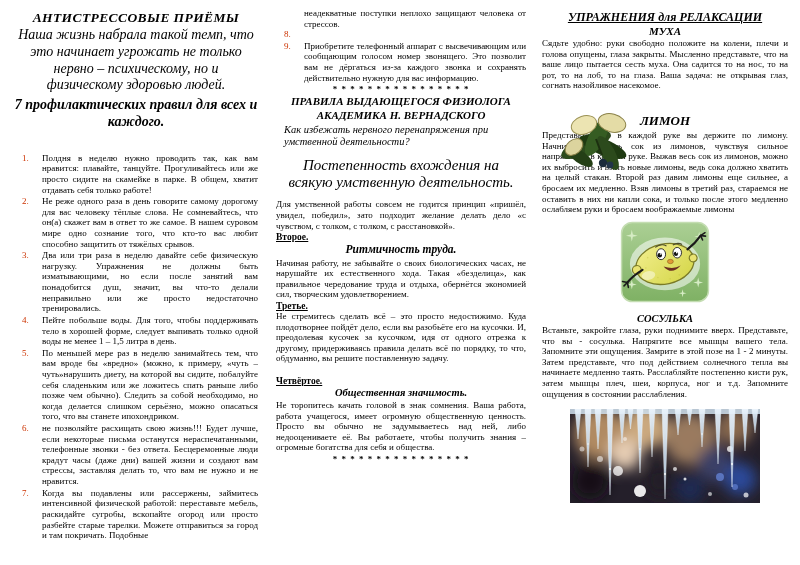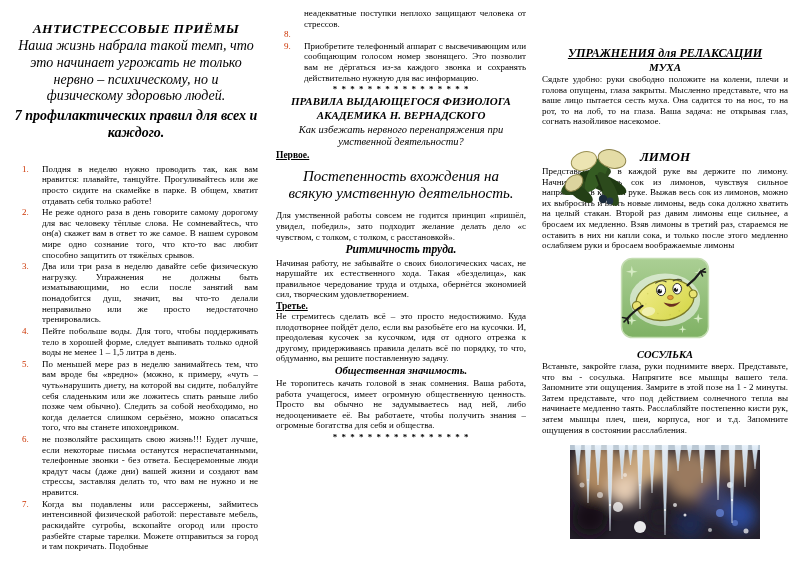"АНТИСТРЕССОВЫЕ ПРИЁМЫ" .t1 { margin: 13px 0 1px 0 -> 2px 0 1px 0 }
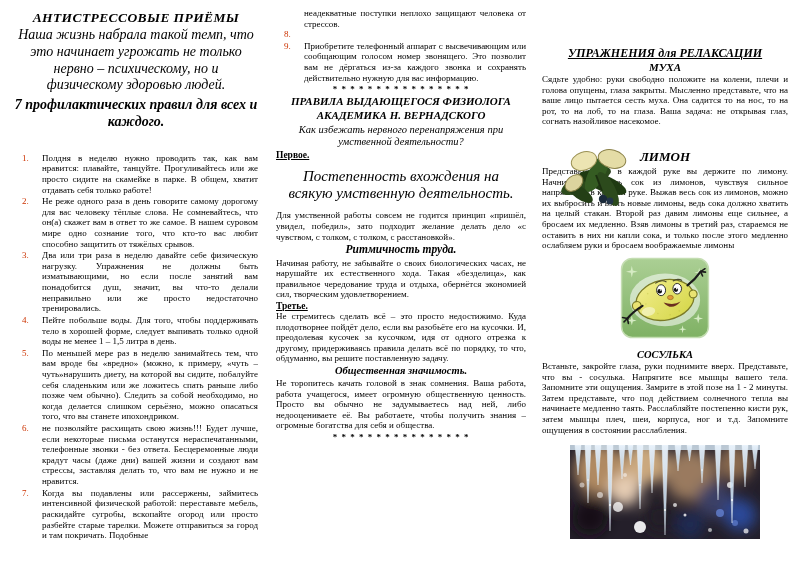"УПРАЖНЕНИЯ для РЕЛАКСАЦИИ" .p3 { margin-top: 24px -> none; padding: 20px 12px 0 10px -> 8px 12px 0 10px }
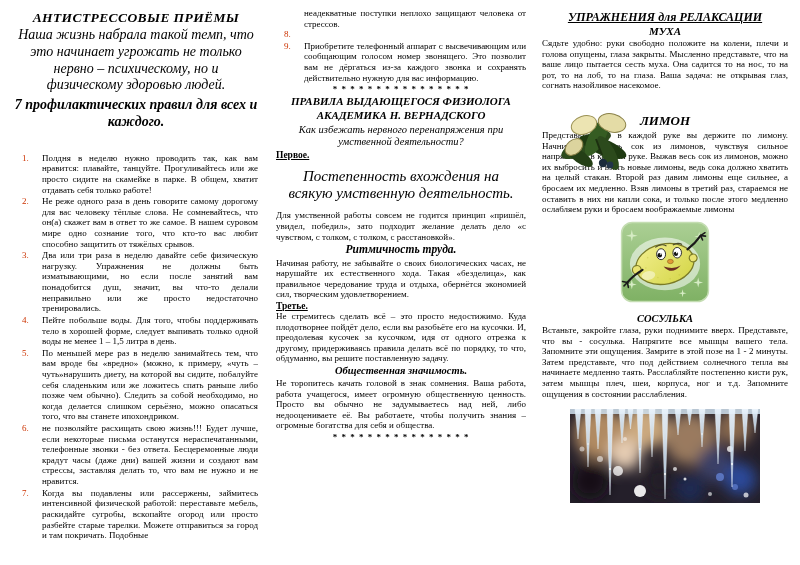"Как избежать нервного перенапряжения при" .rsub { text-align: center -> none }
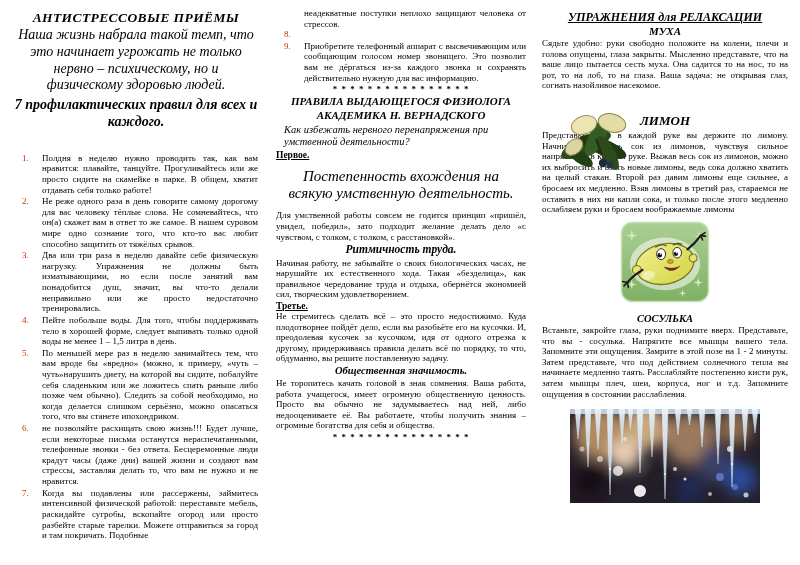"Первое." p.slabel { html: <p><span>Первое.</span></p> -> none }
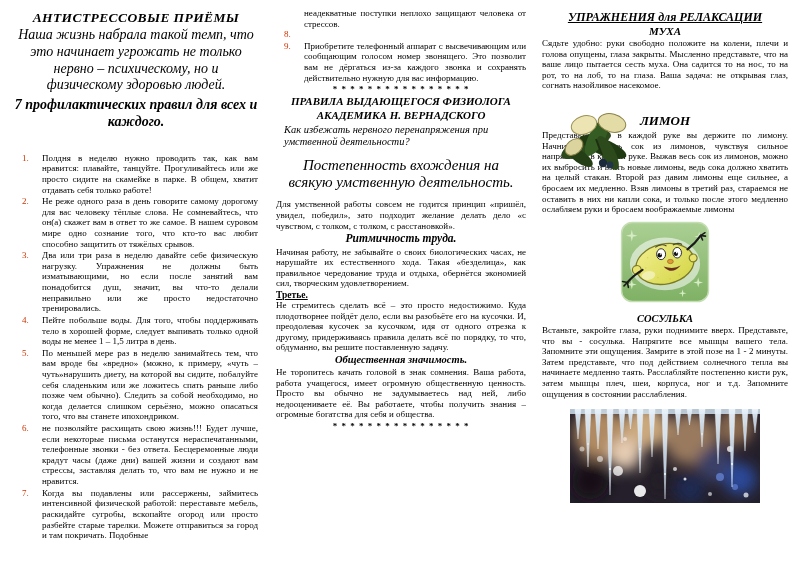"Второе." p.slabel { html: none -> <p><span>Второе.</span></p> }
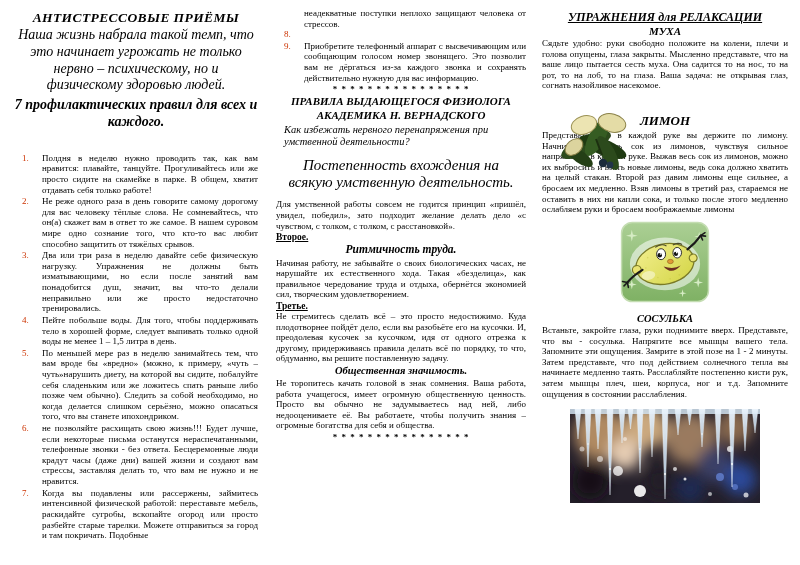"Четвёртое." p.slabel { html: none -> <p><span>Четвёртое.</span></p> }
